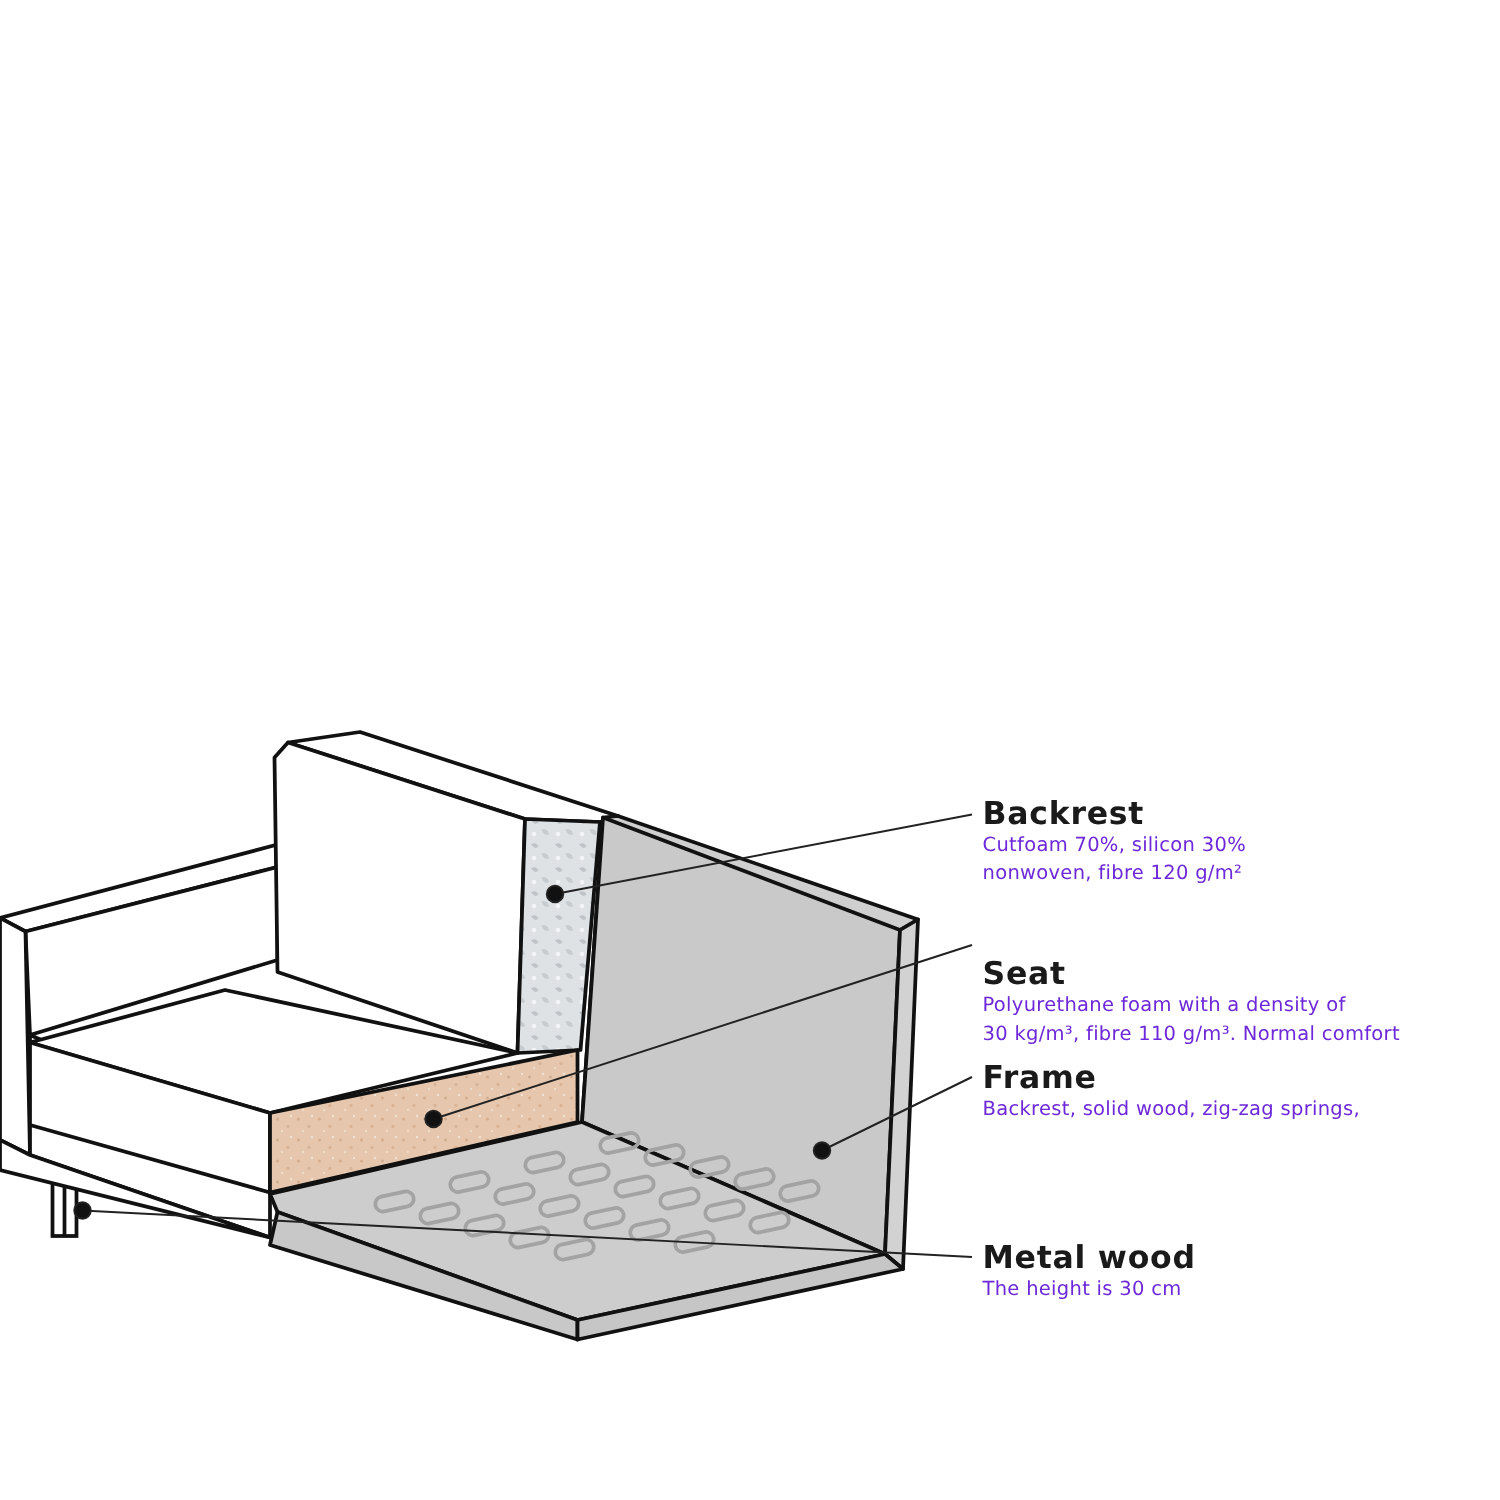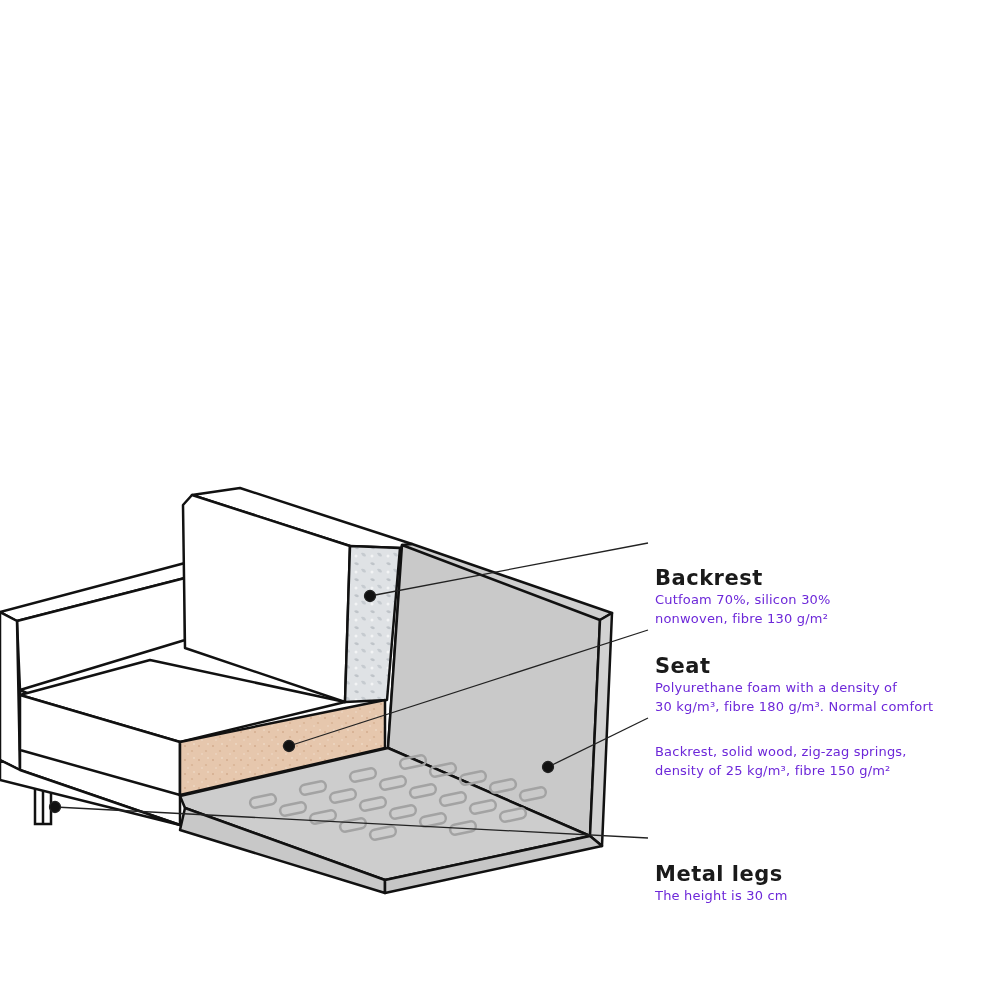"Backrest" .label-block { margin-top: 36px -> none }
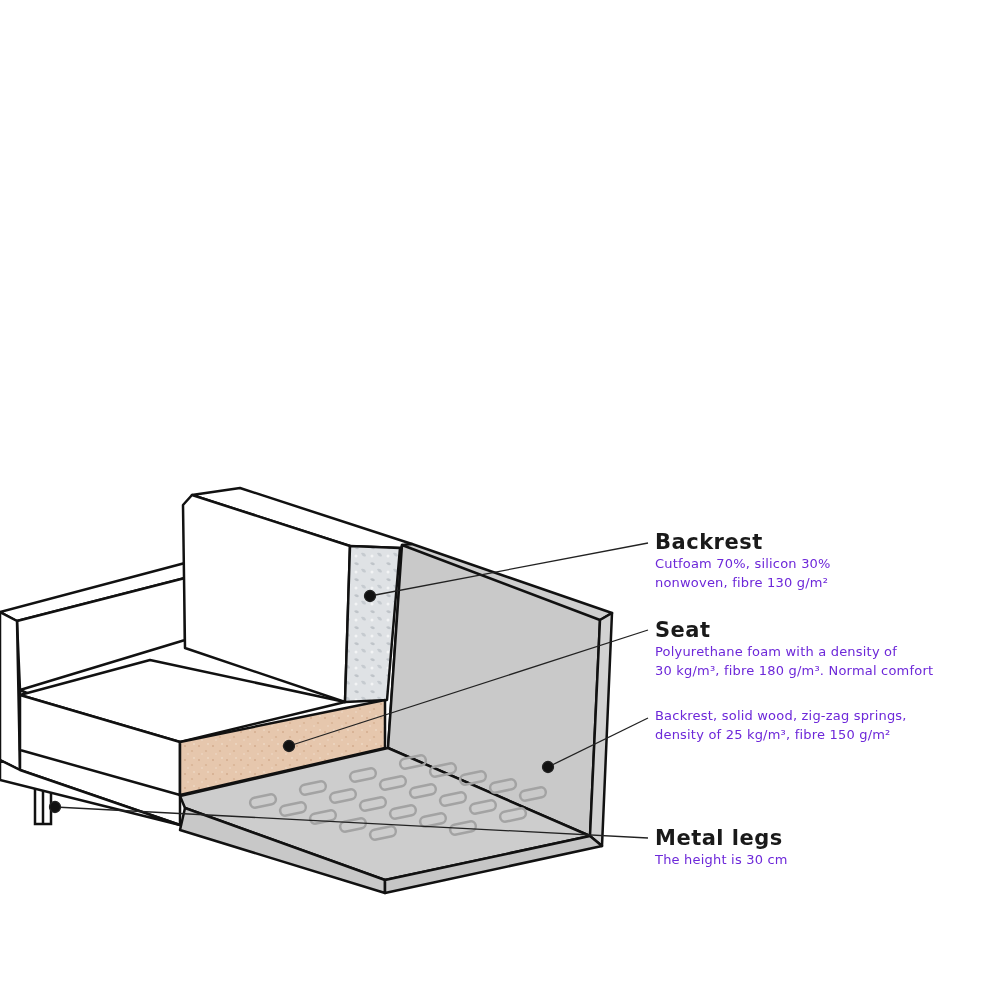"nonwoven, fibre 130 g/m²" div.label-desc { text: 130 -> 120 }
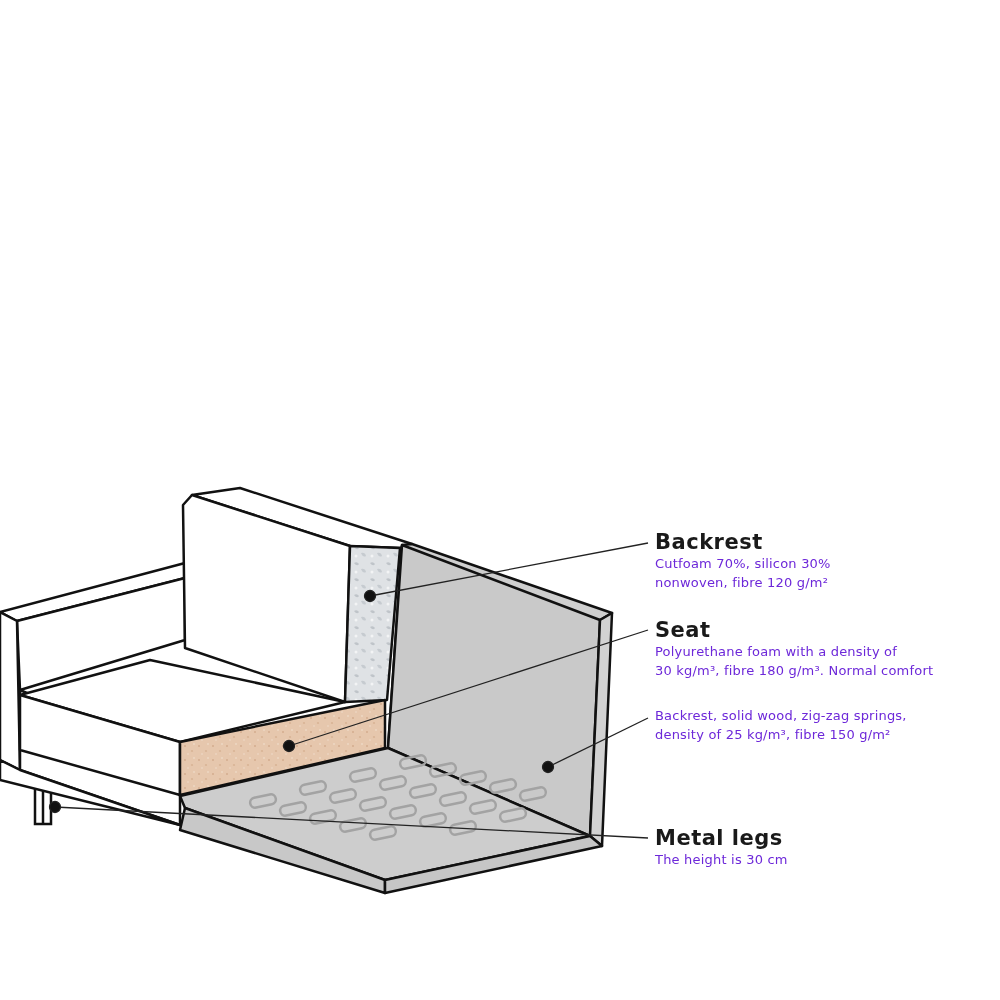"Seat" div.label-block { top: 618px -> 637px }
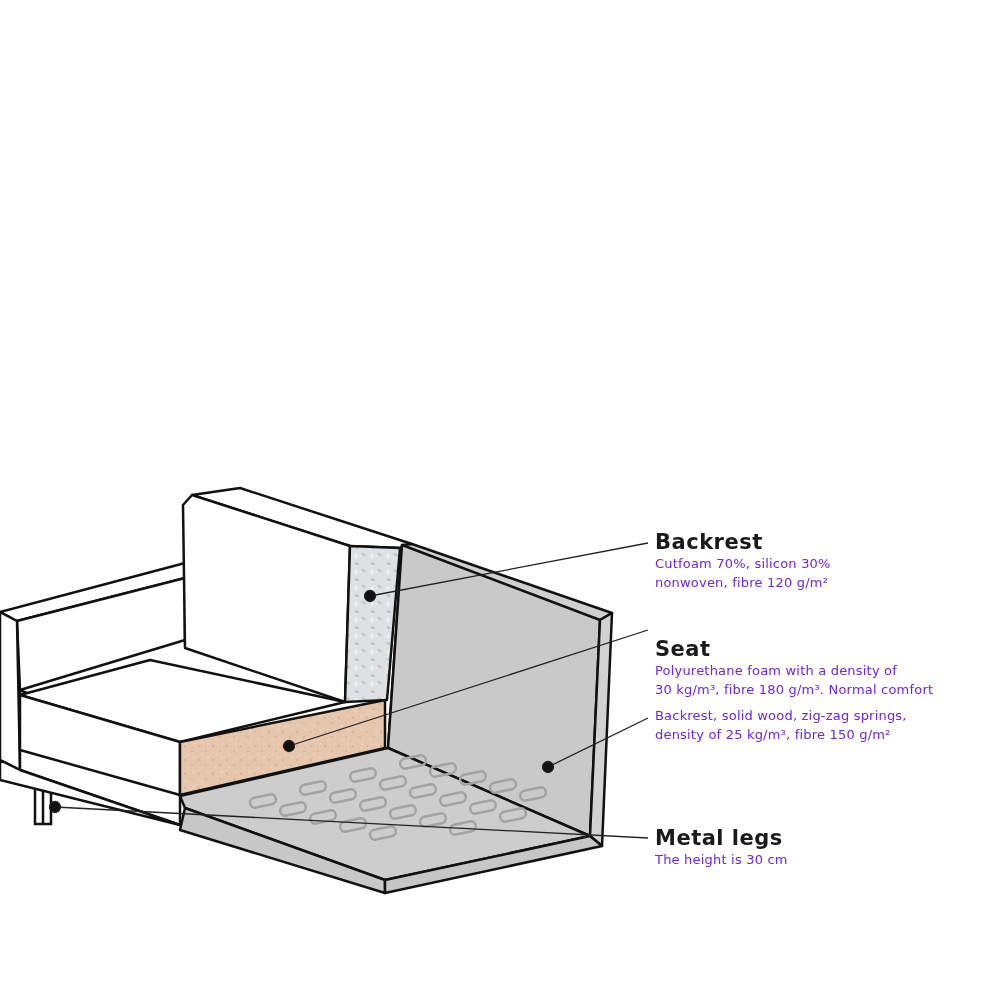"30 kg/m³, fibre 180 g/m³." div.label-desc { text: 180 -> 110 }
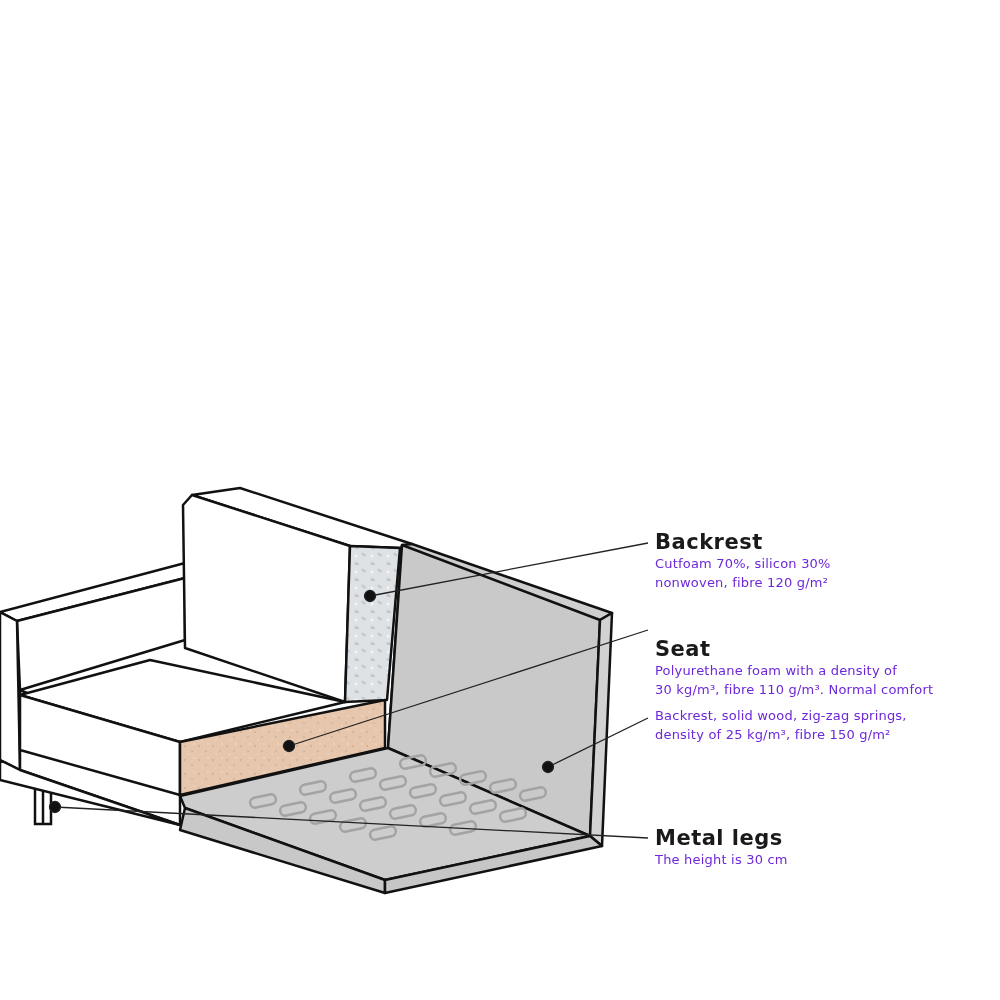"Frame" div.label-title { html: none -> <div>Frame</div> }
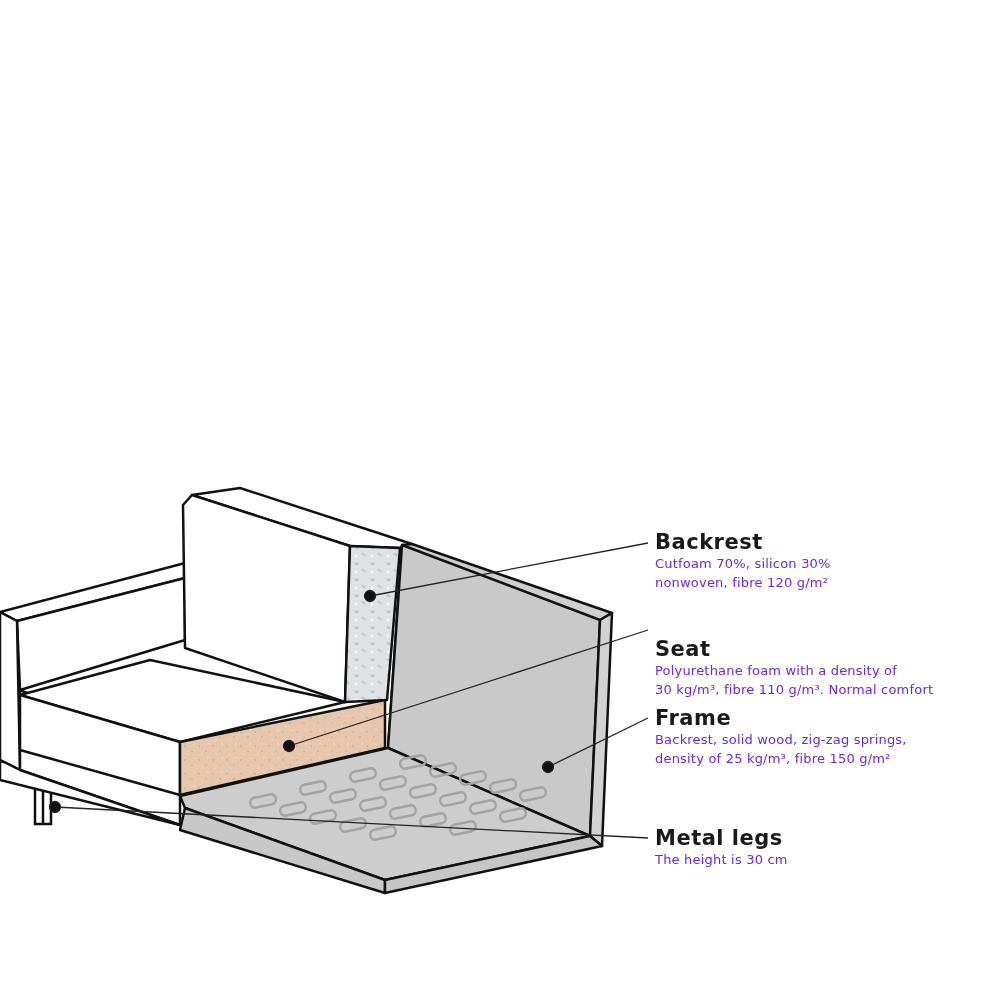"density of 25 kg/m³, fibre" div.label-desc { html: <div>density of 25 kg/m³, fibre 150 g/m²</div> -> none }
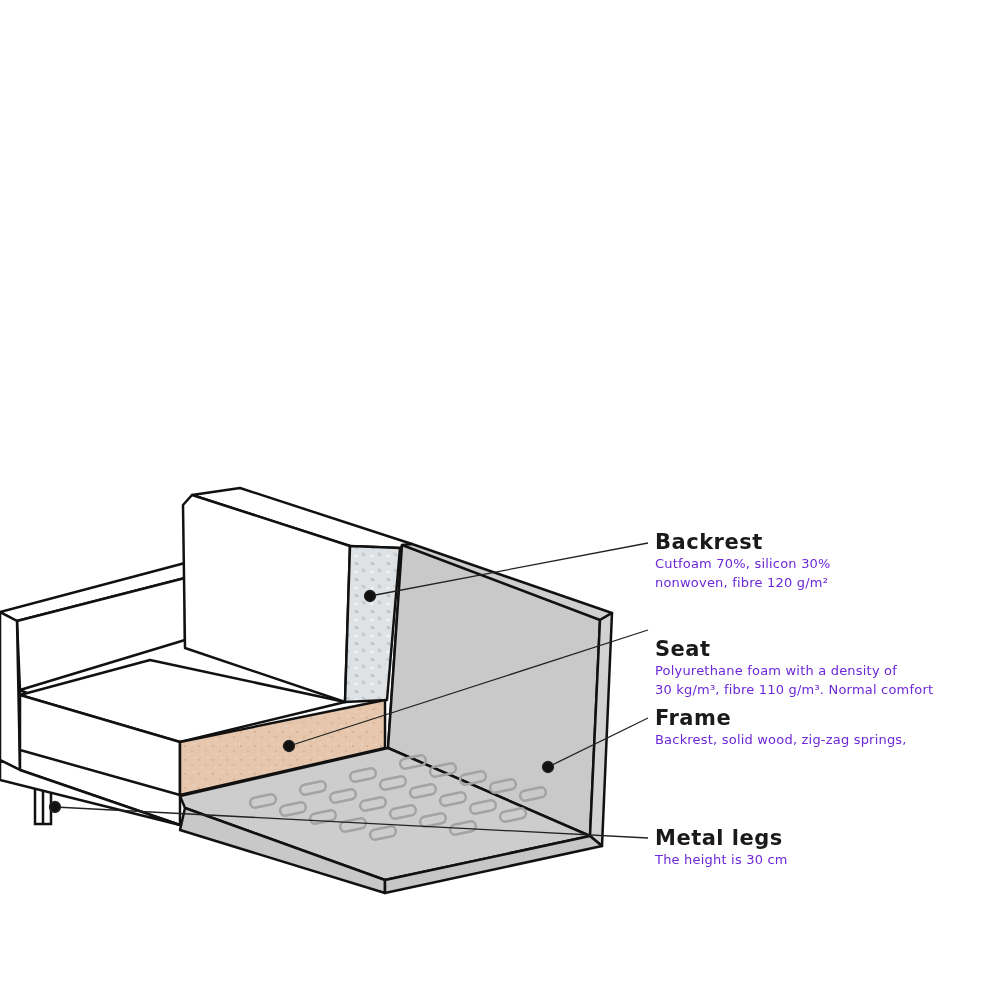"Metal legs" div.label-title { text: legs -> wood }
